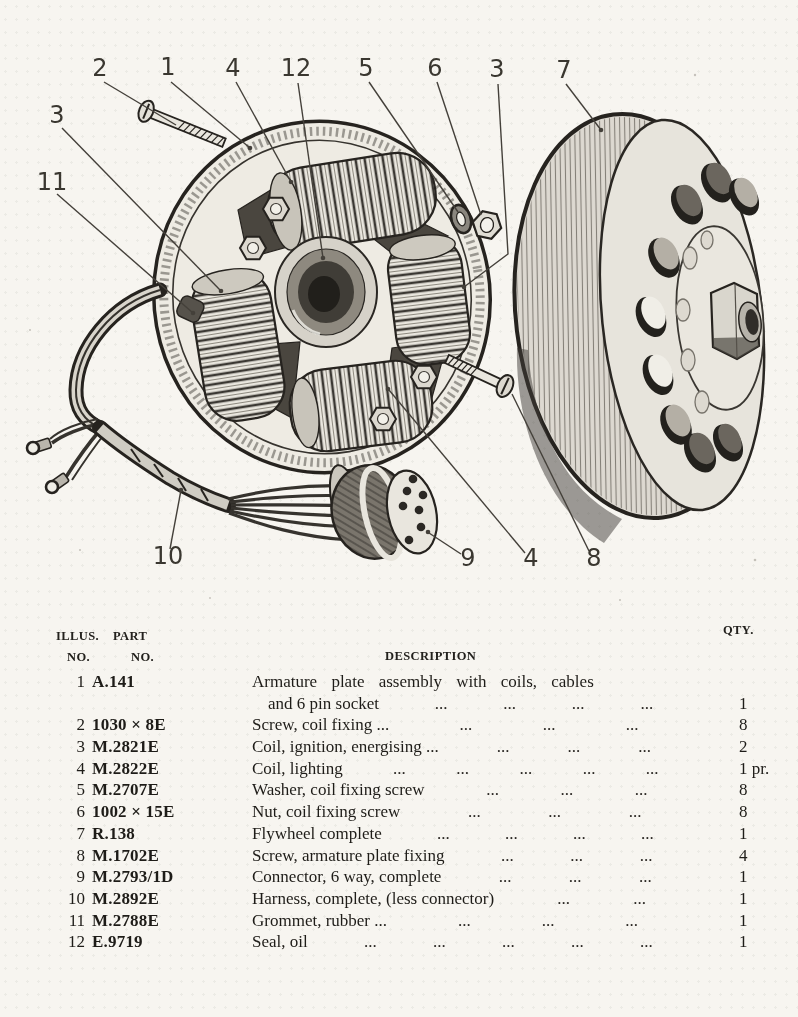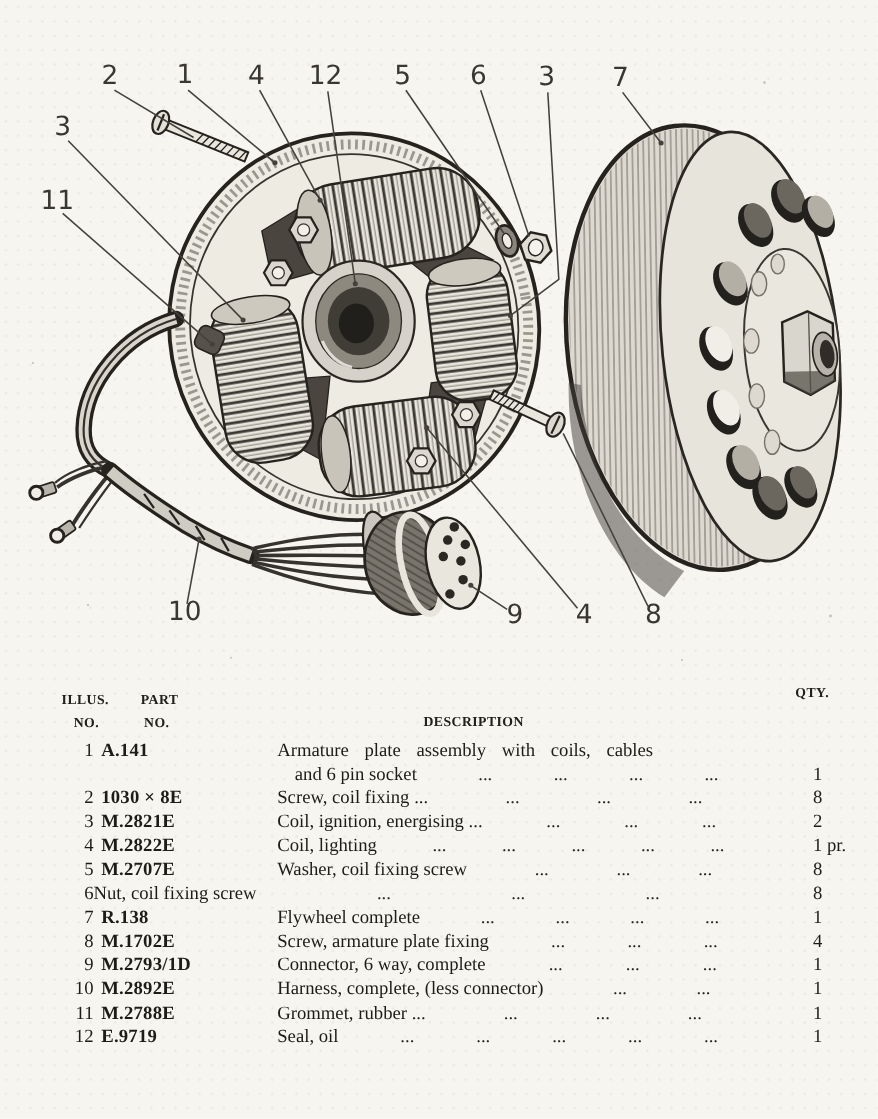"PART" span.th { left: 128px -> 113px }
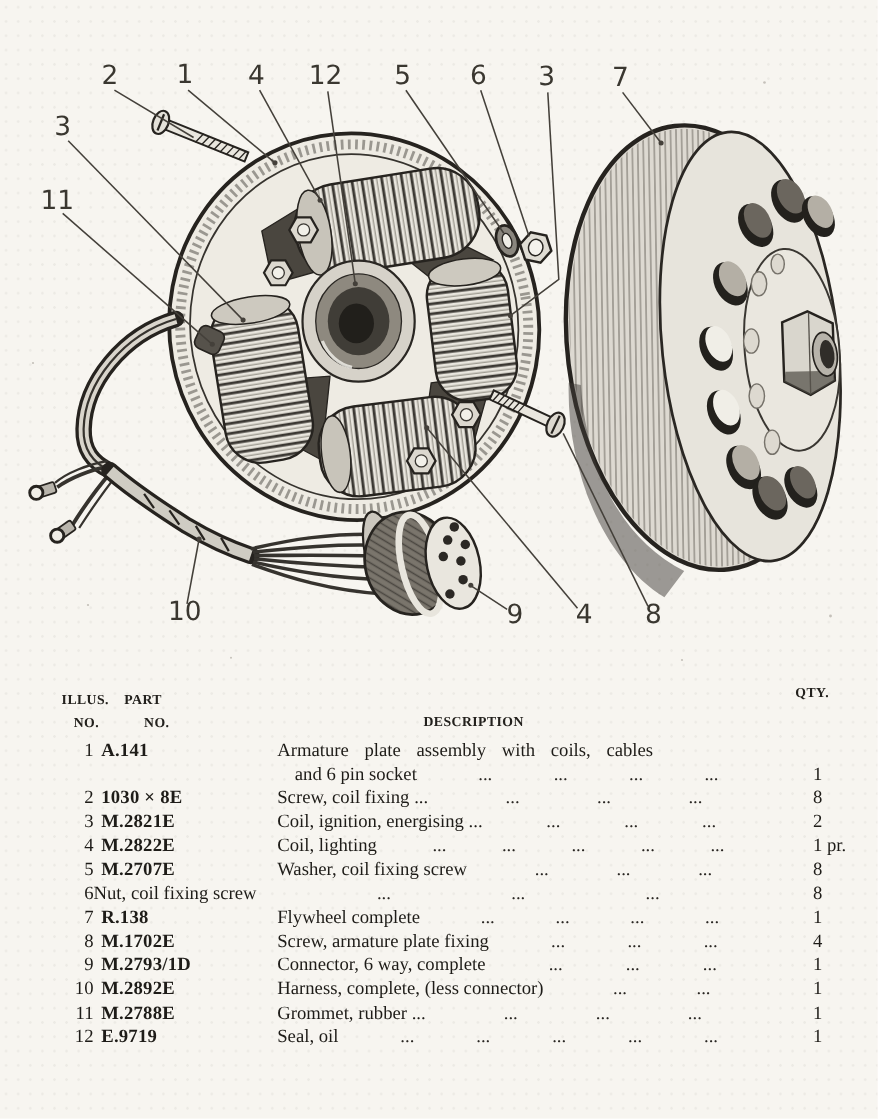"1002 × 15E" div.c-part { html: none -> <div>1002 × 15E</div> }
